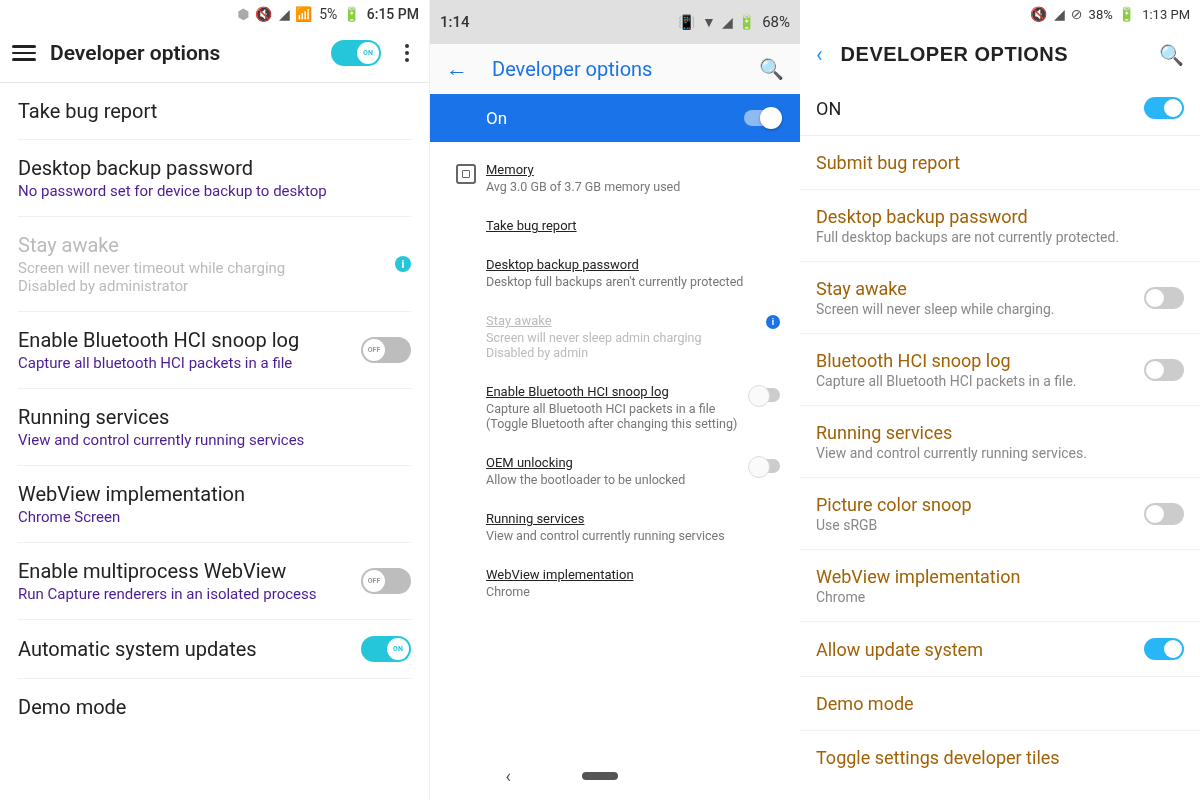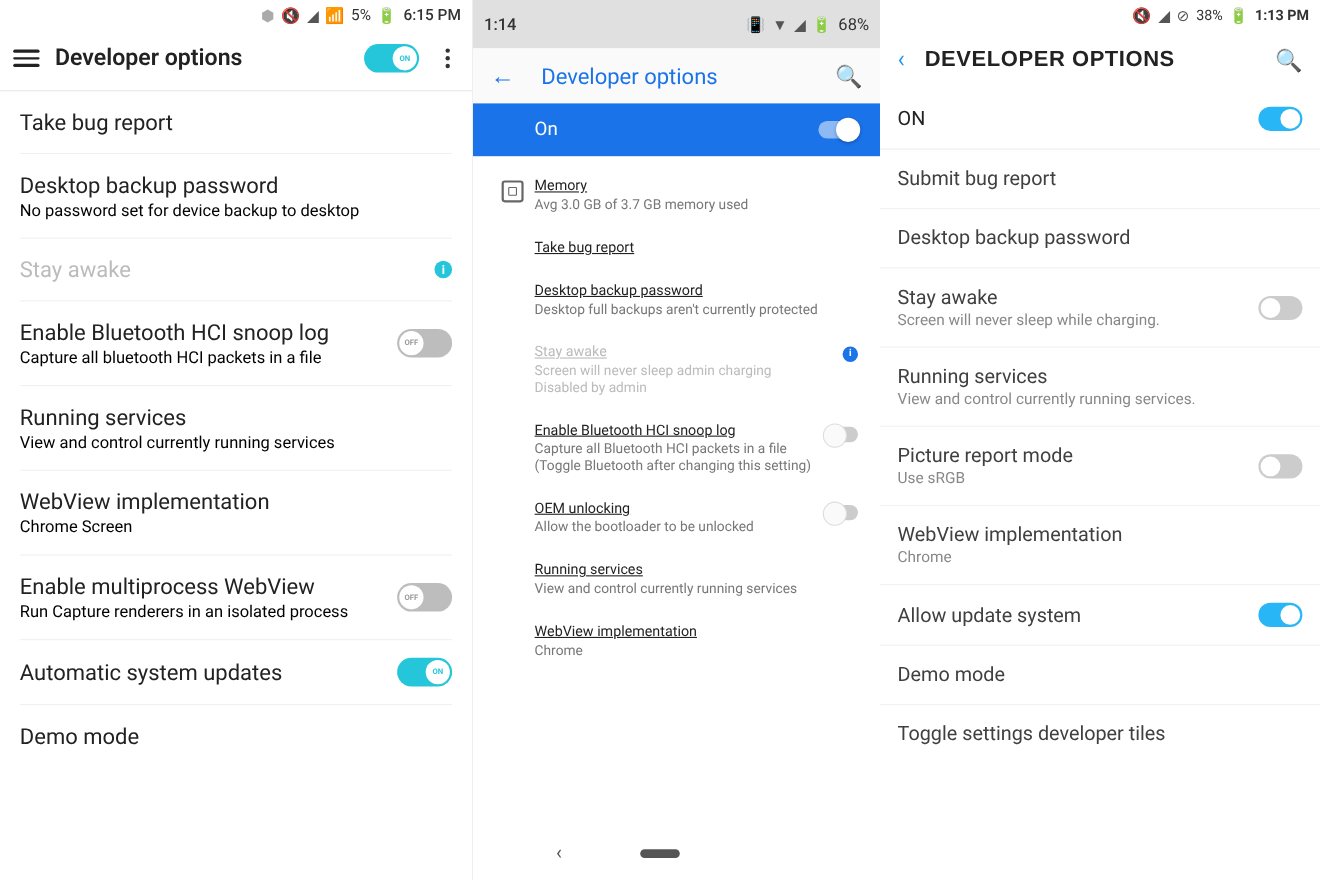"1:13 PM" span { font-weight: 700 -> 400 }
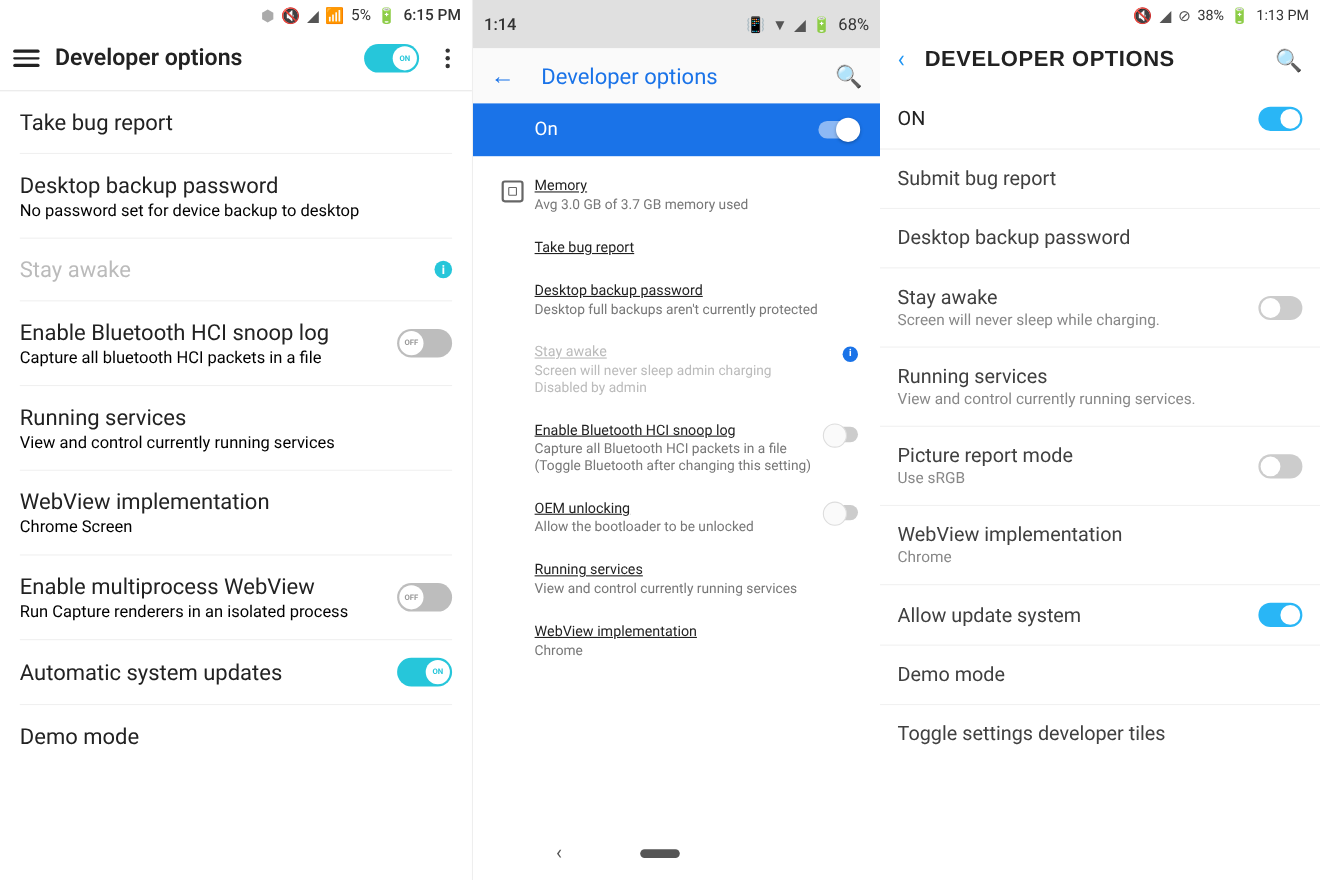"Submit bug report" .p3-item .t { color: #404040 -> #a16207 }
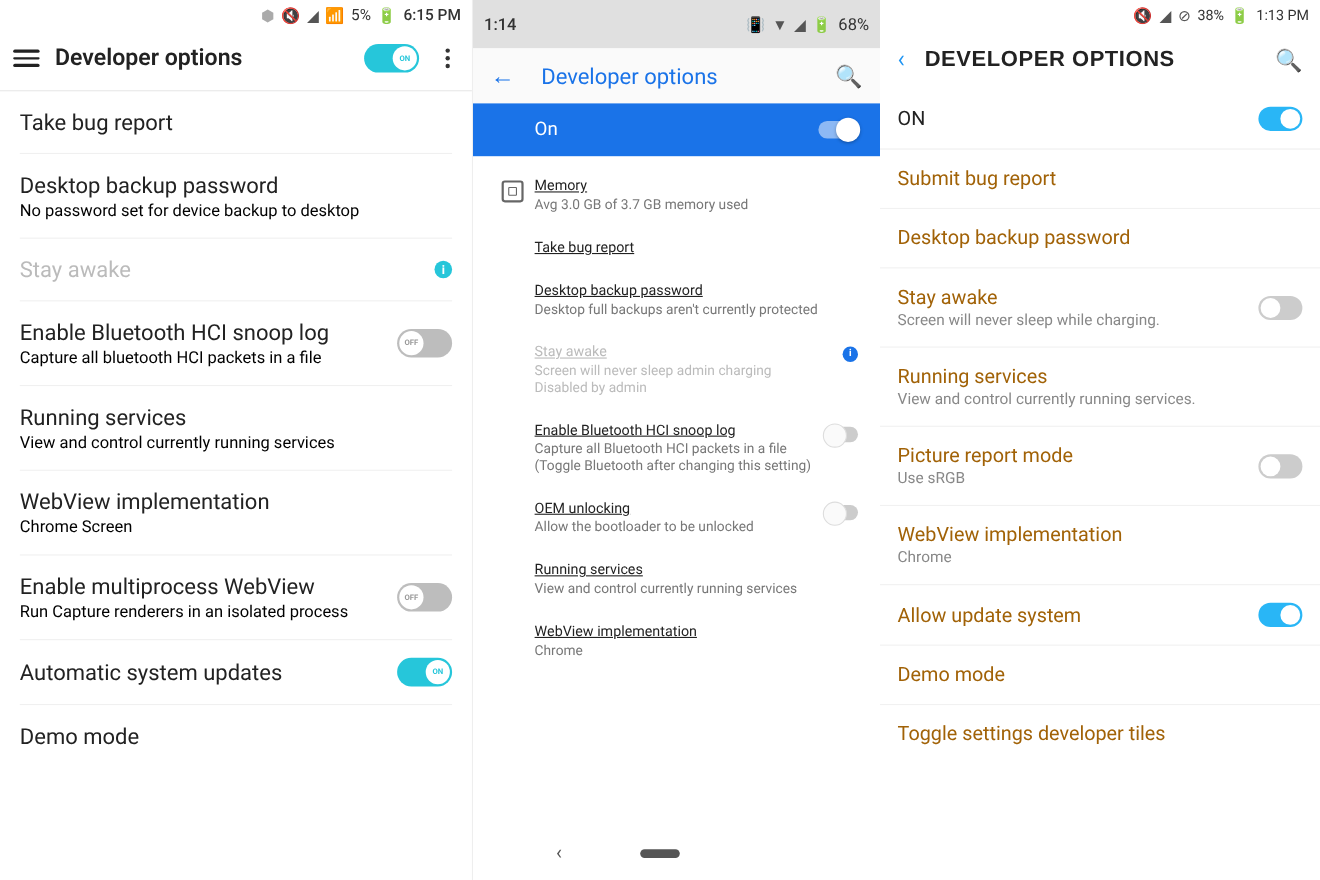"No password set for device" .p1-item .sub { color: #000000 -> #4c1d95 }
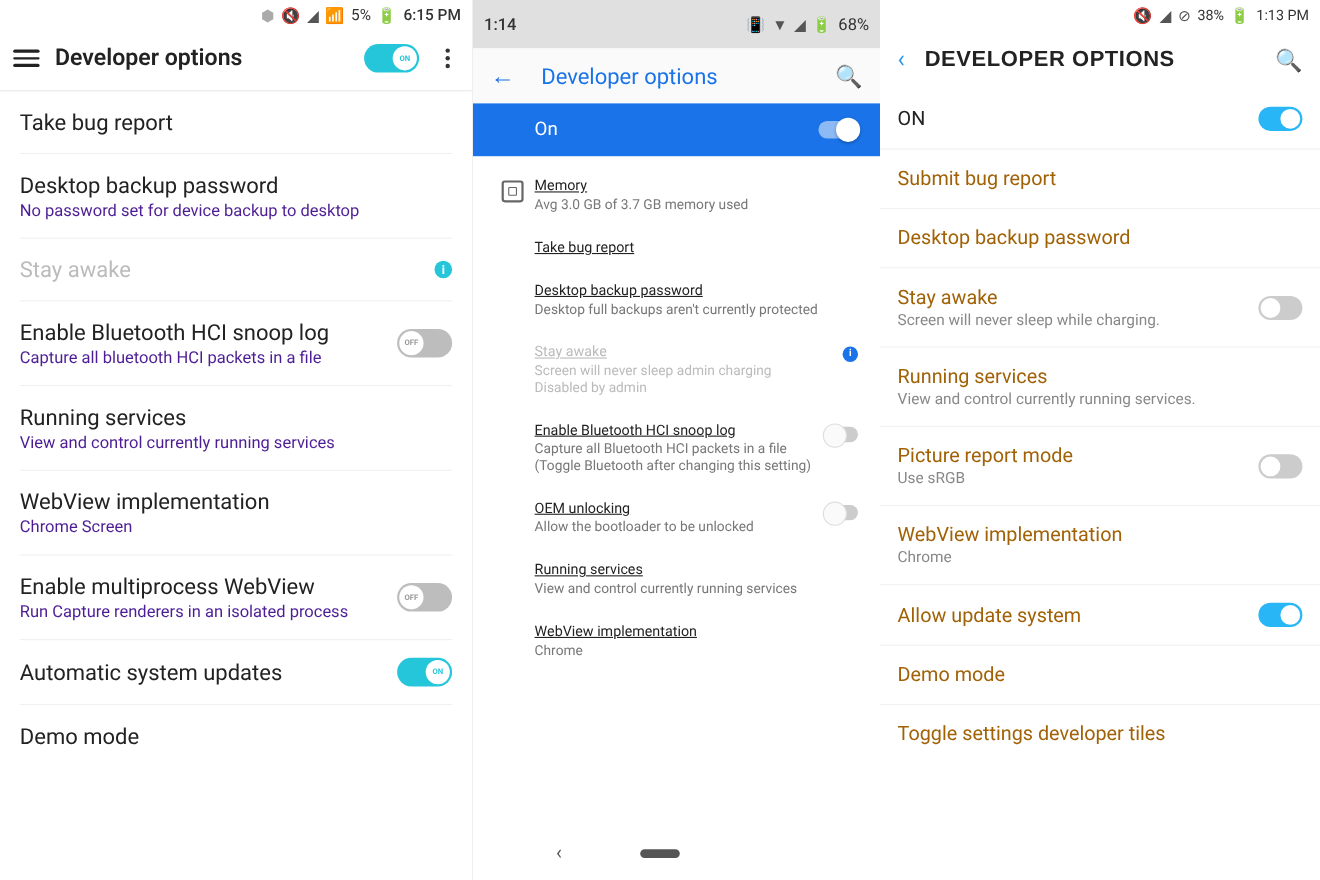"Full desktop backups are not" div.s { html: none -> <div>Full desktop backups are not currently protected.</div> }
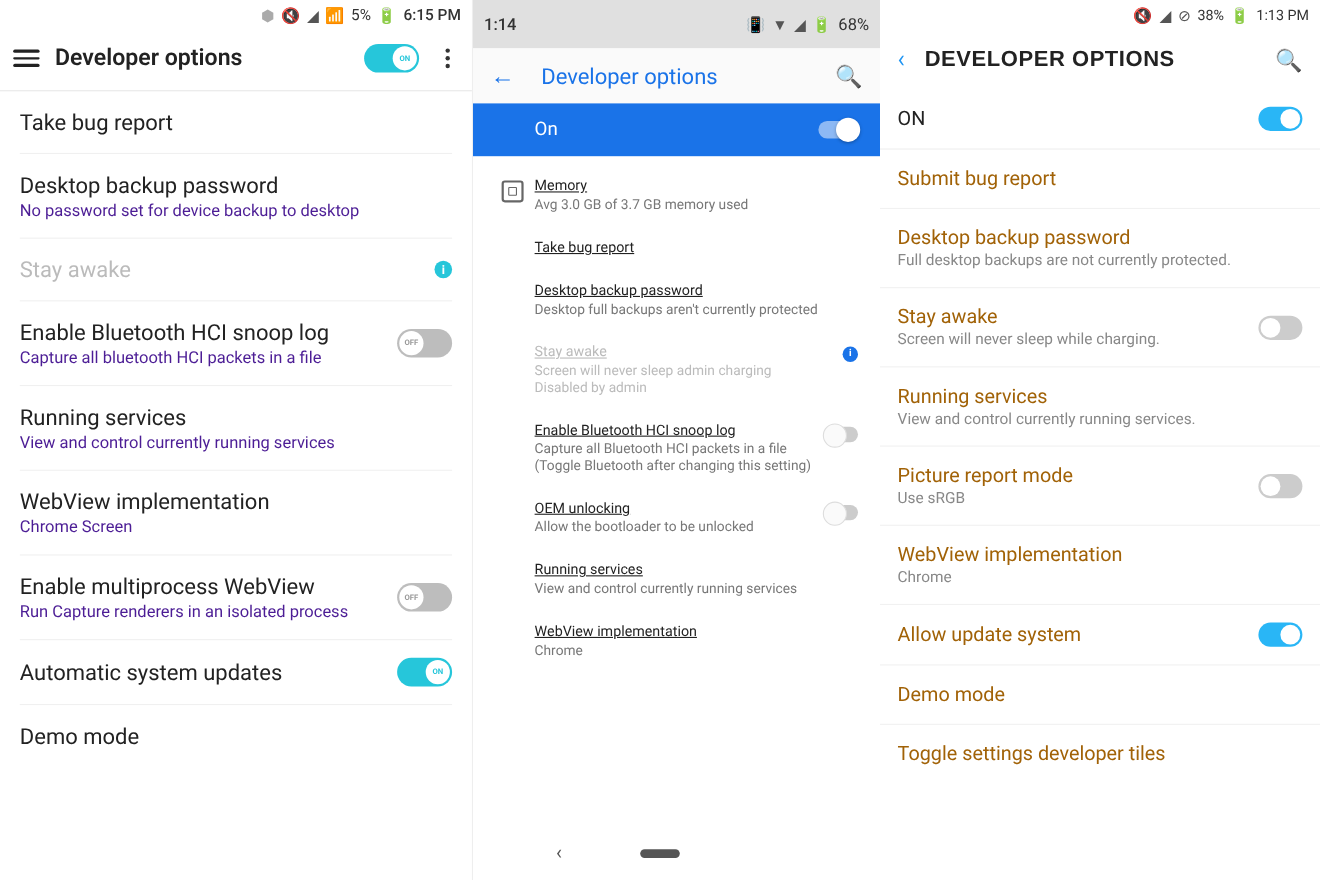"Screen will never timeout while" div.sub { html: none -> <div>Screen will never timeout while charging Disabled by administrator</div> }
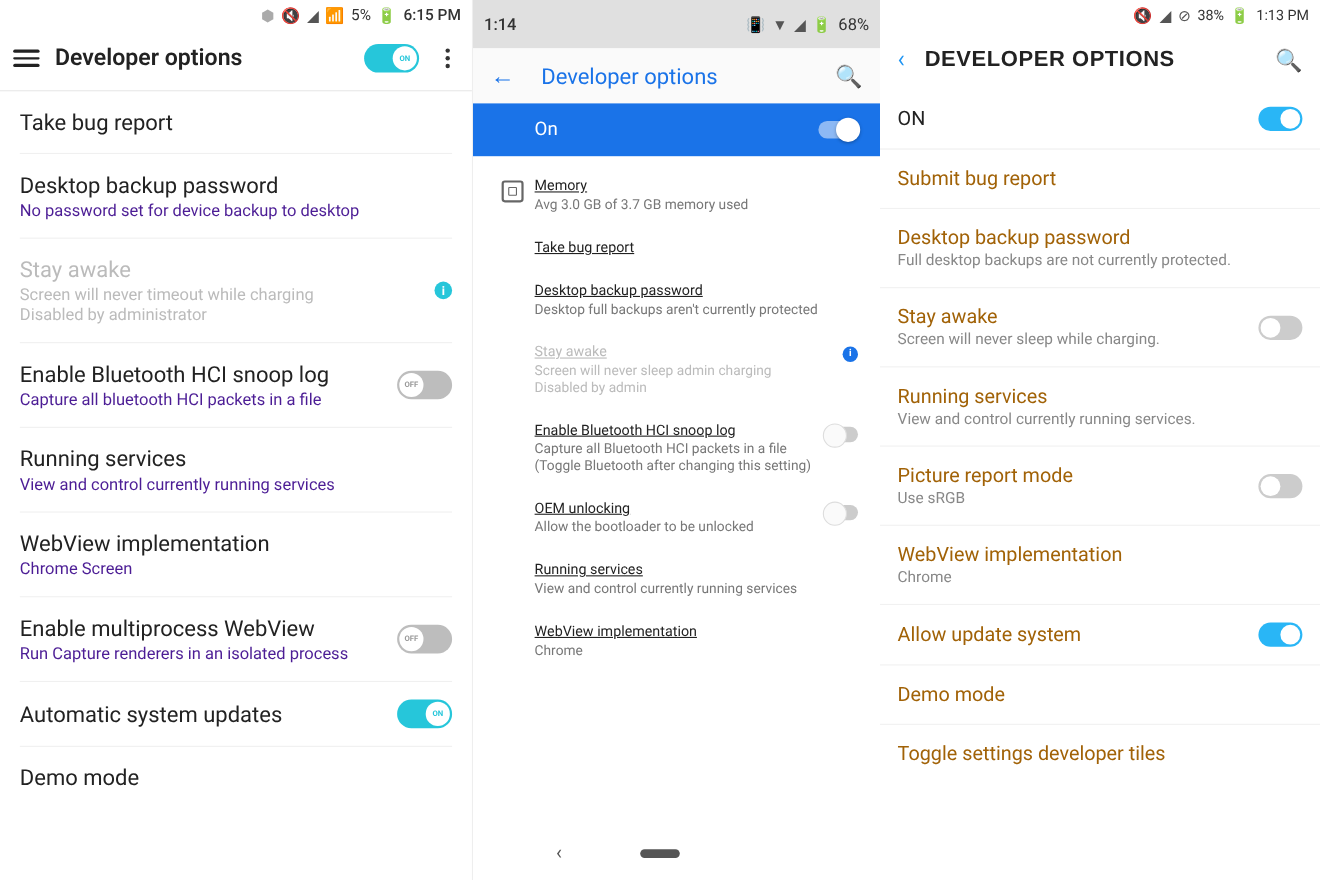"Bluetooth HCI snoop log" div.p3-item { html: none -> <div> <div> <div>Bluetooth HCI snoop log</div> <div>Capture all Bluetooth HCI packets in a file.</div> </div> <div></div> </div> }
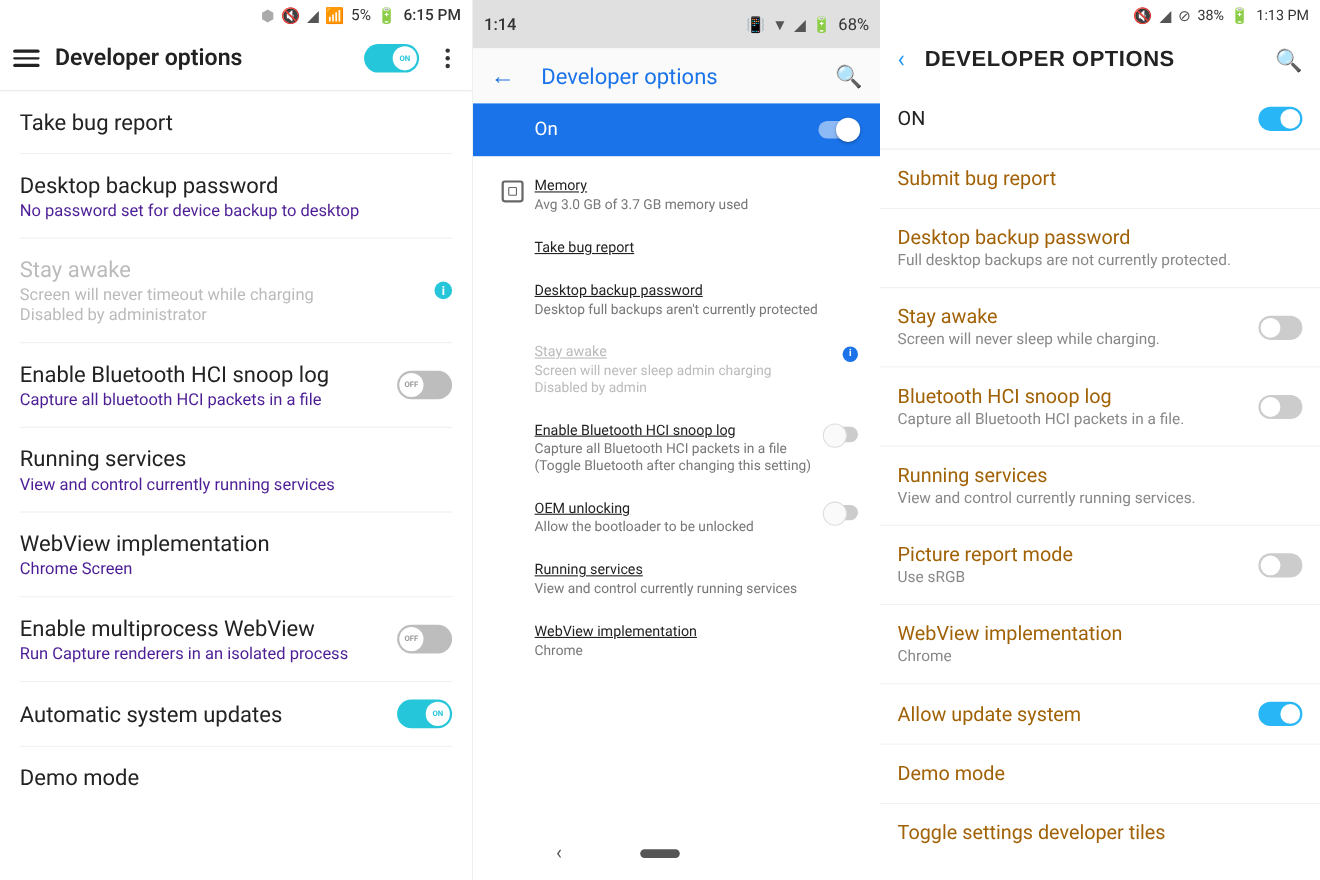"Picture report mode" div.t { text: report mode -> color snoop }
